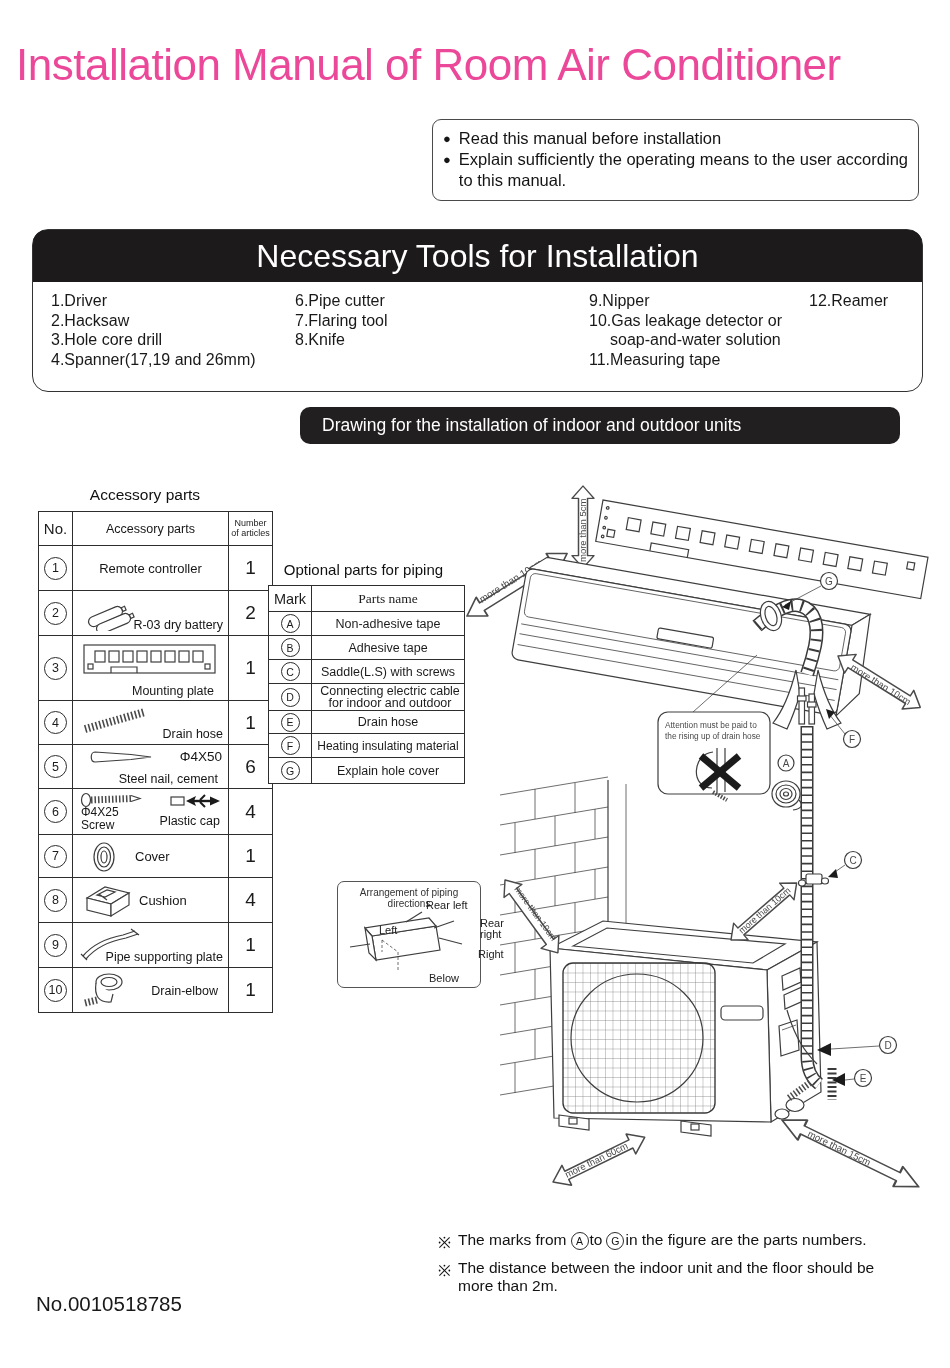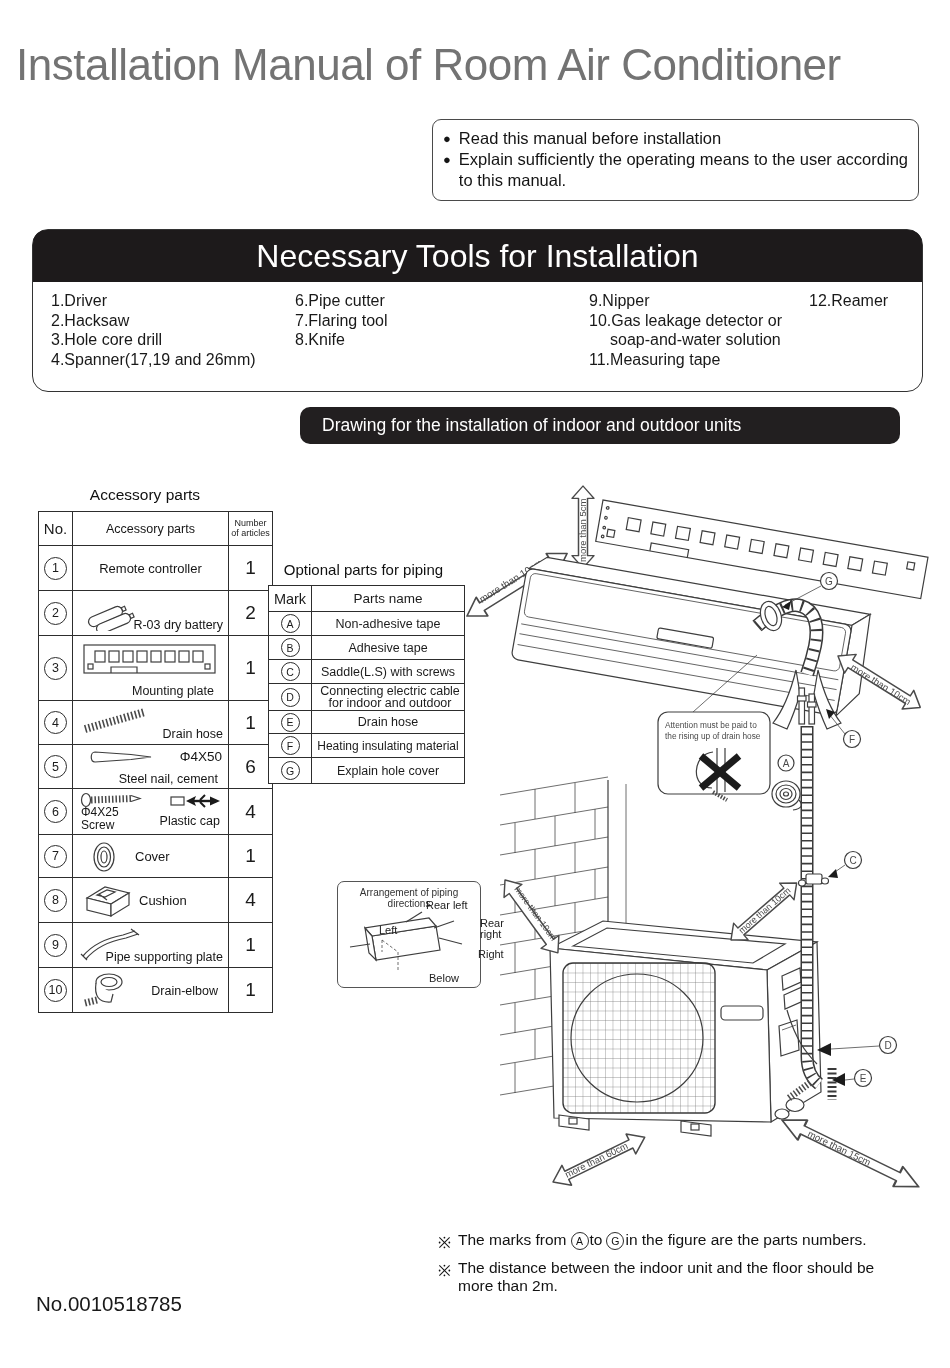"Installation Manual of Room Air" .title { color: #737373 -> #ec4899 }
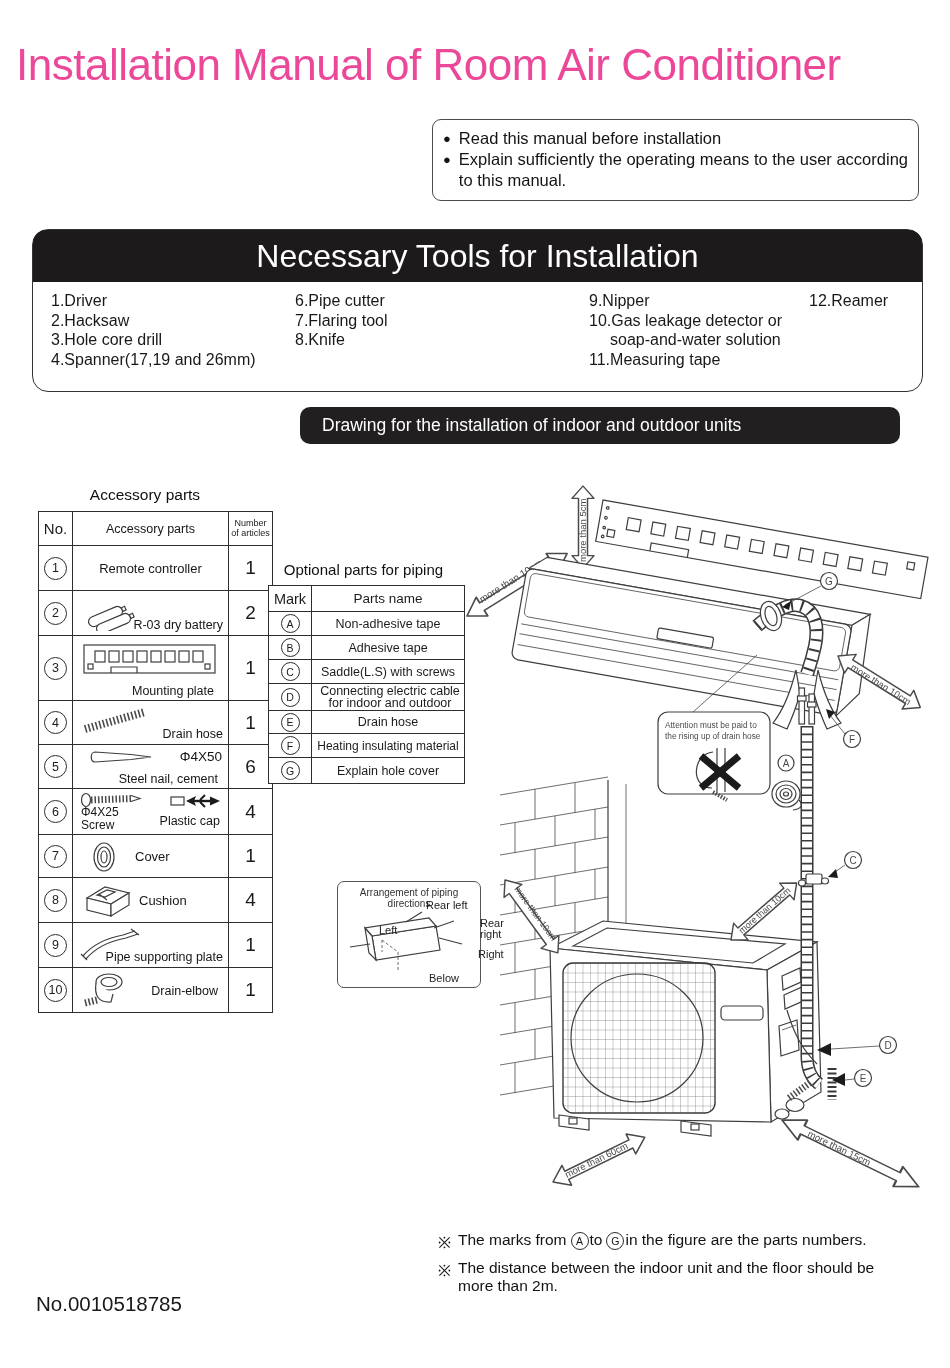"Parts name" .opt .hdr-pname { font-family: none -> Liberation Serif, serif }
